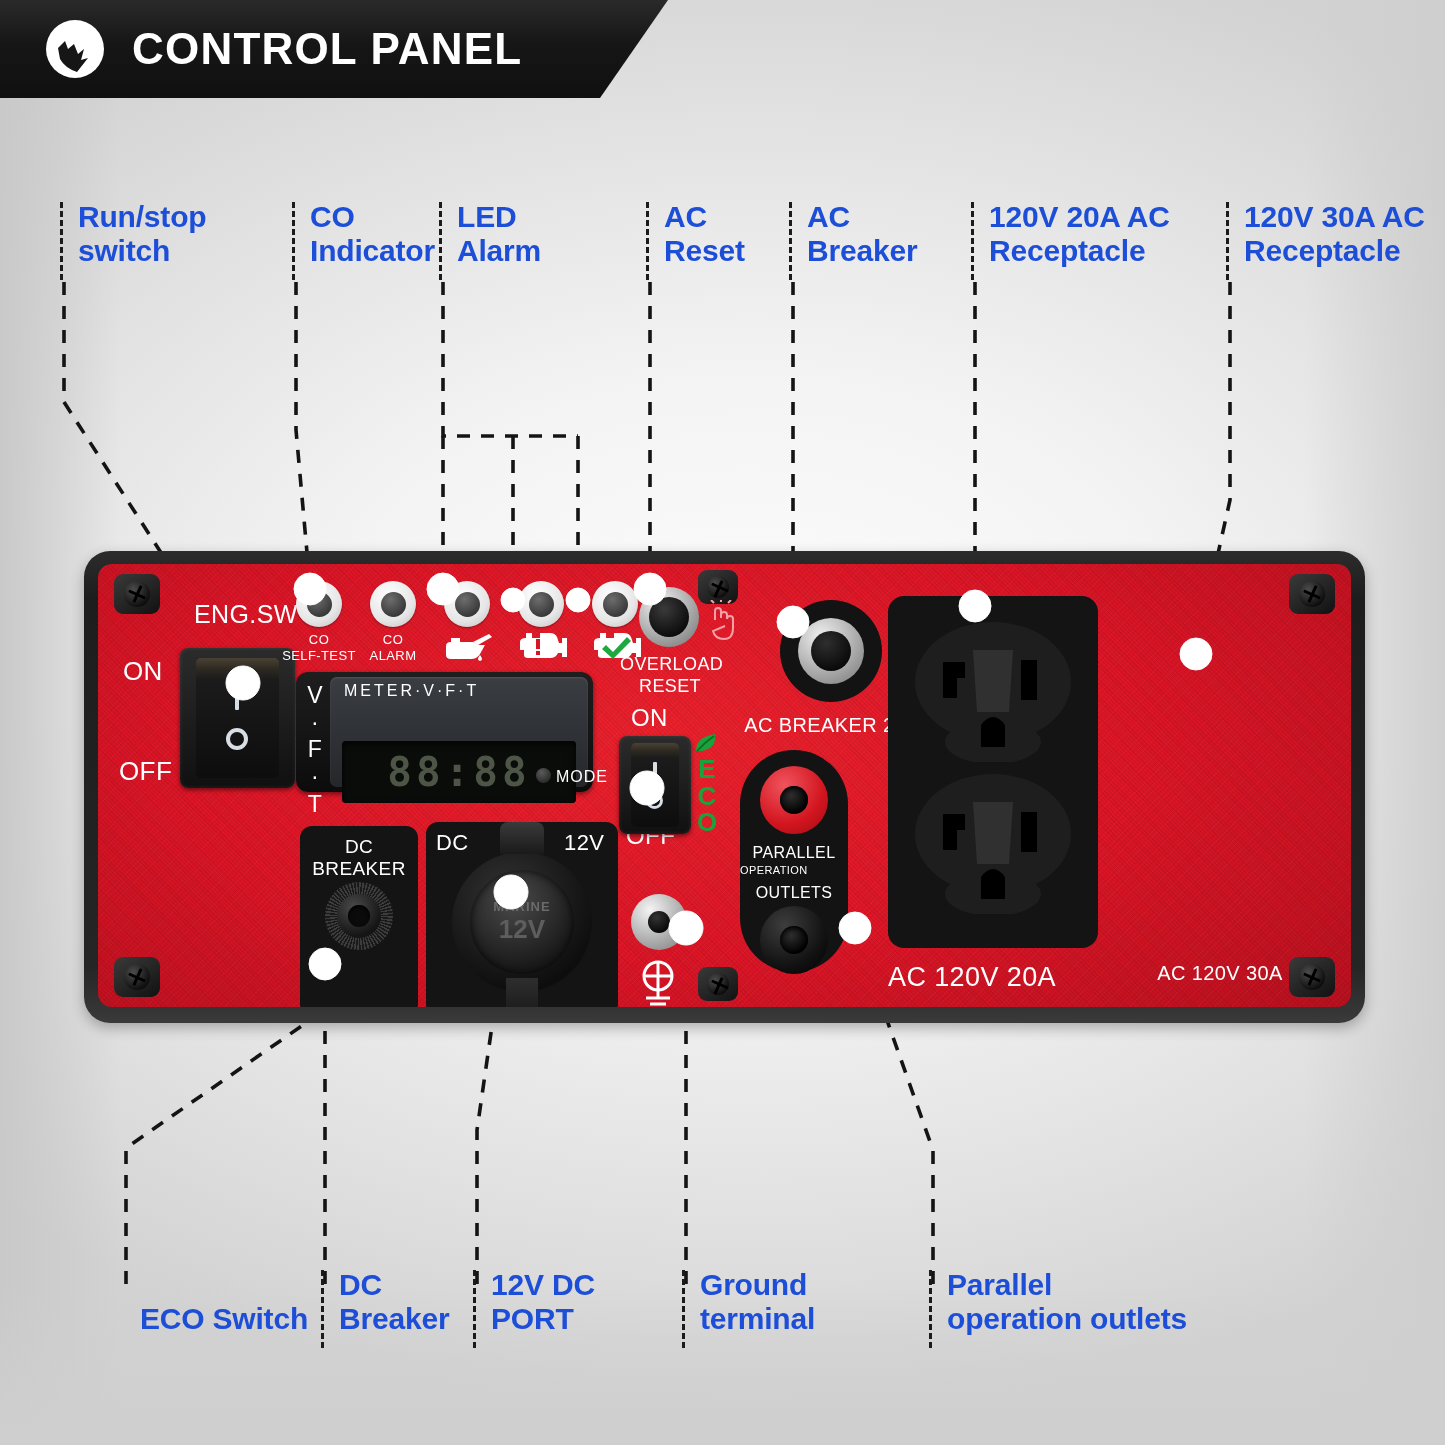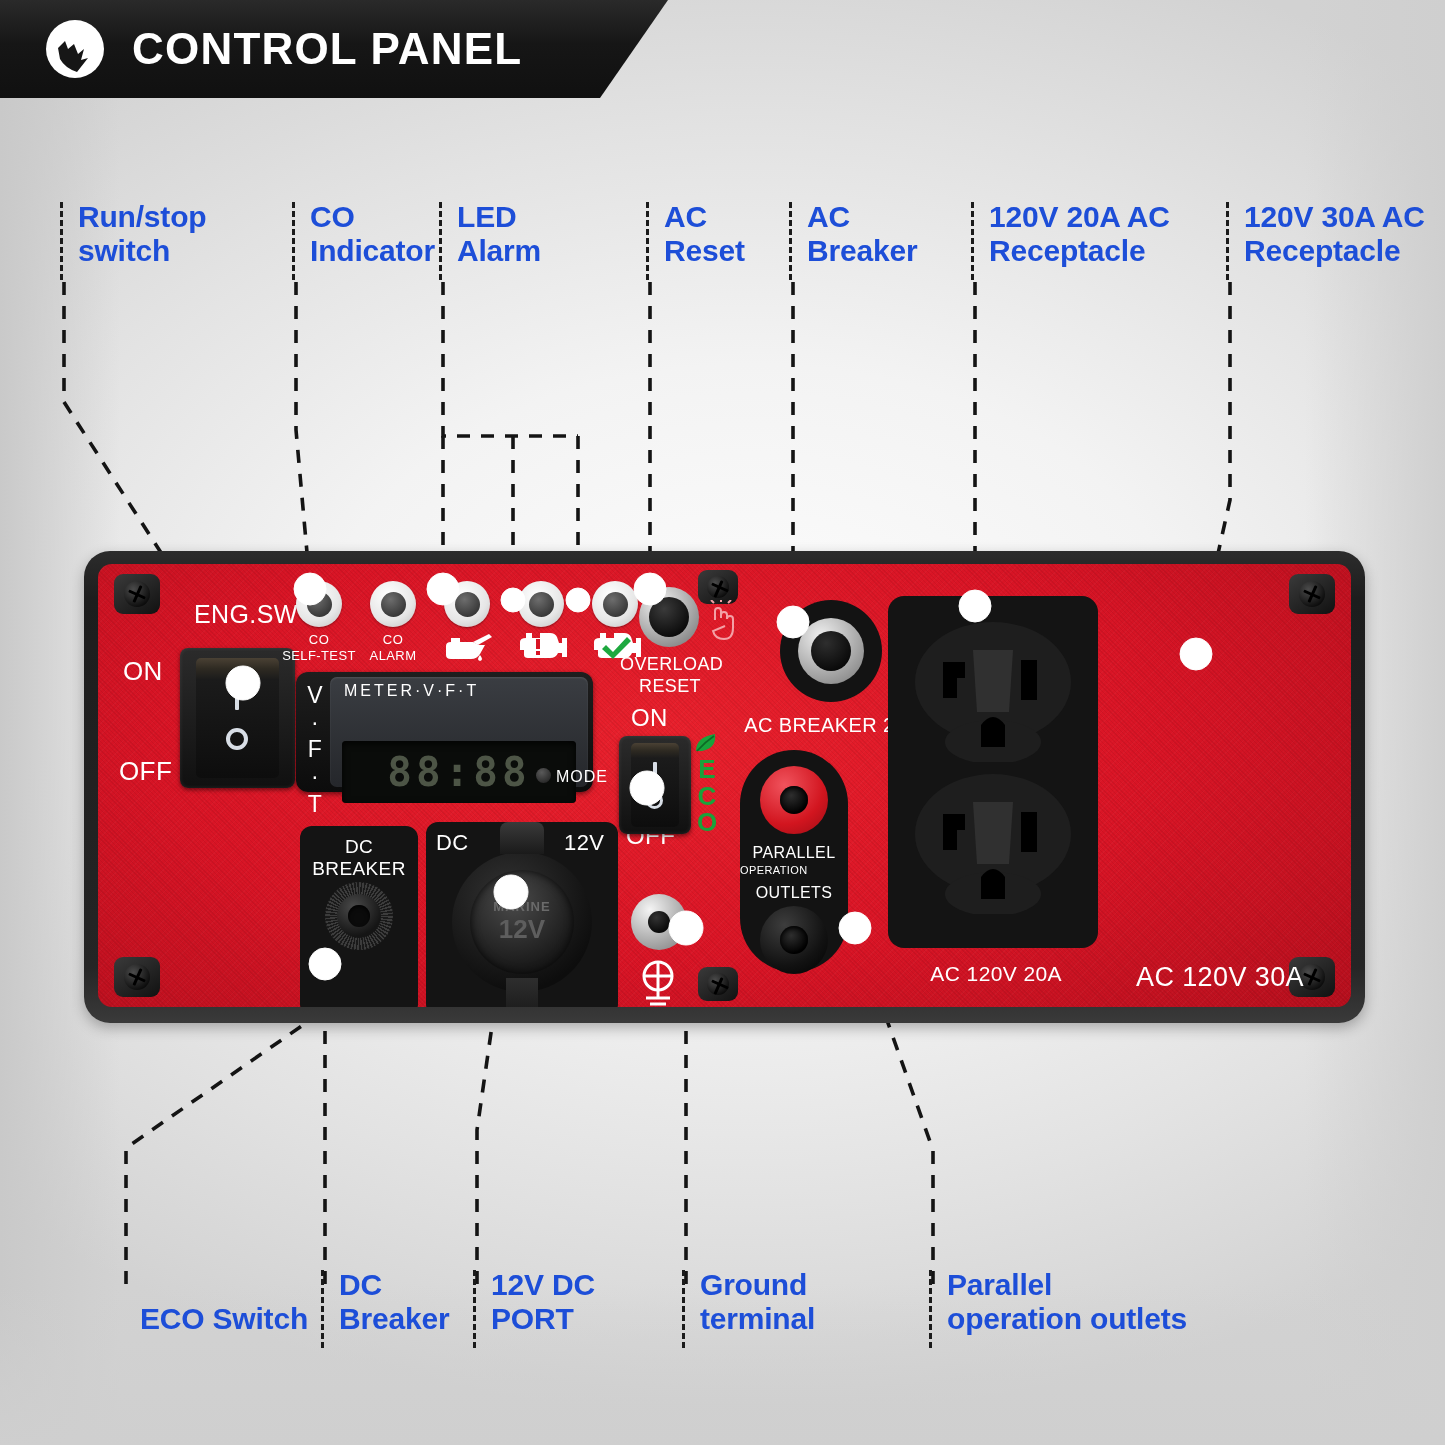"AC 120V 20A" div.wtxt { font-size: 21px -> 27px; left: 754px -> 790px; text-align: right -> left }
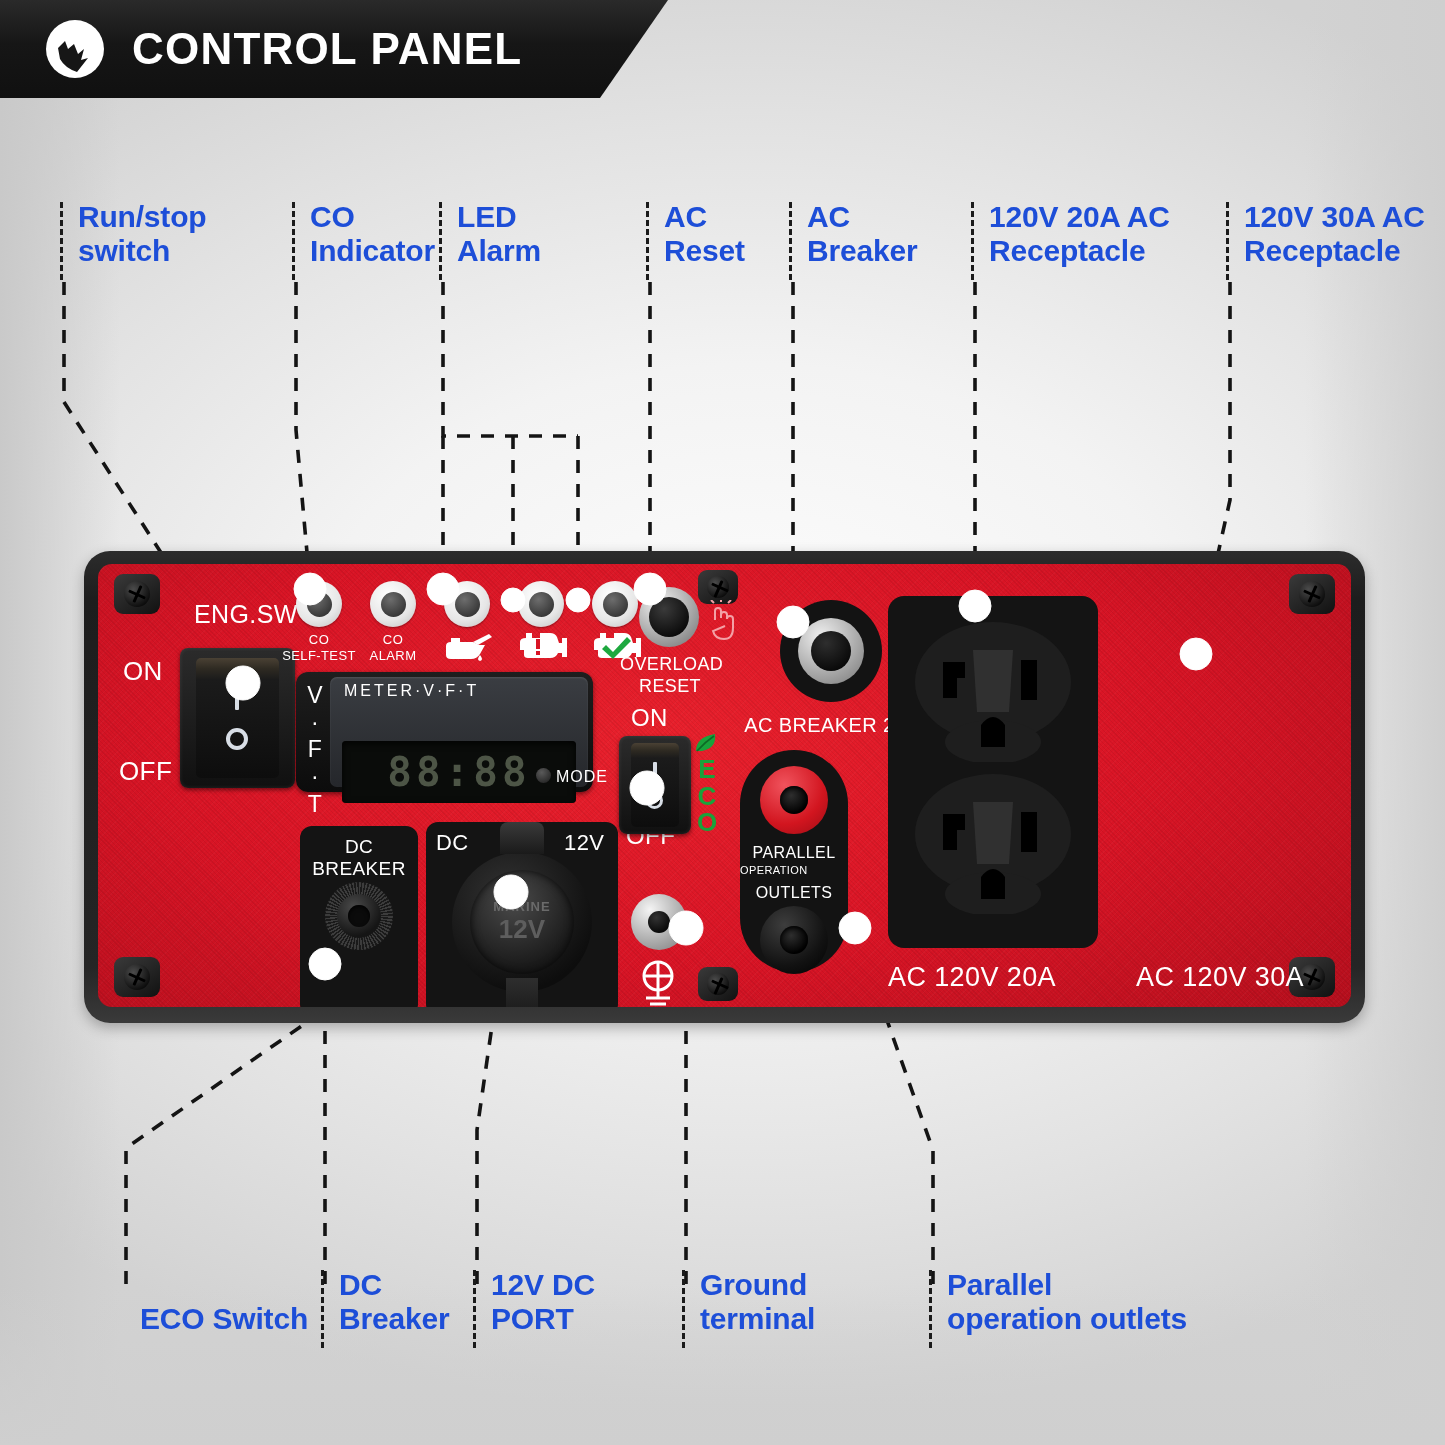"AC 120V 30A" div.wtxt { font-size: 27px -> 20px }
